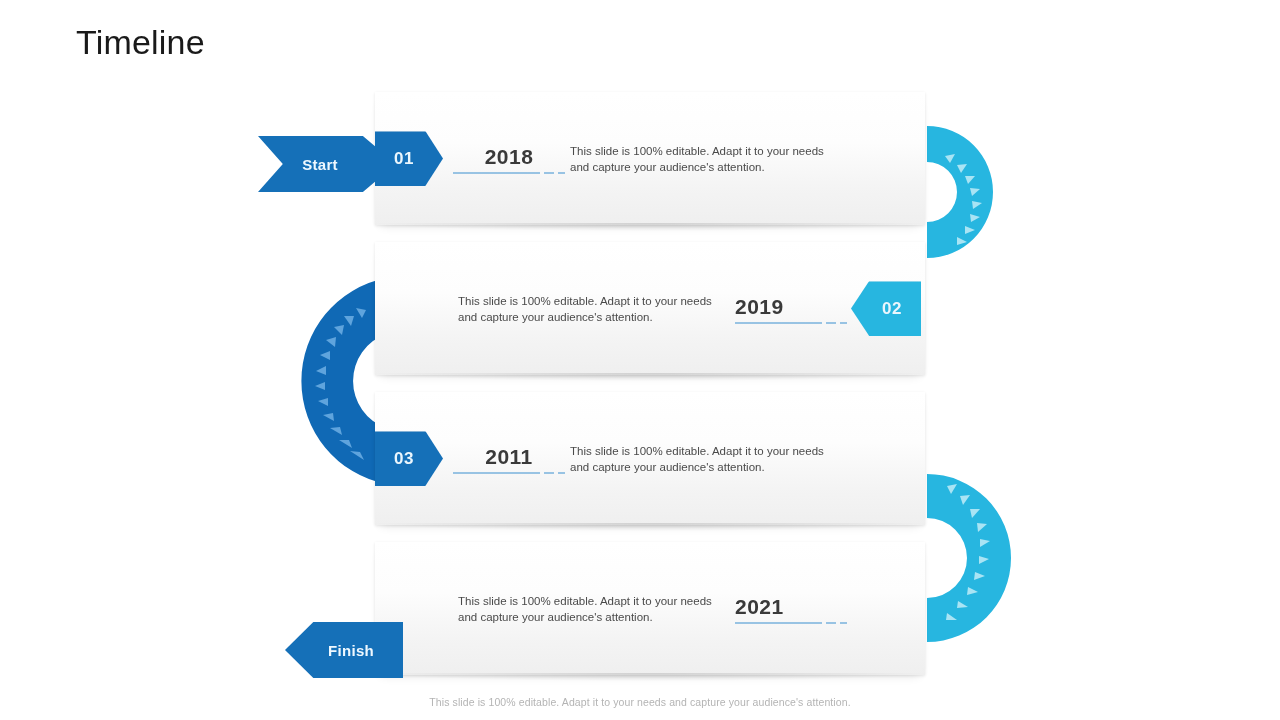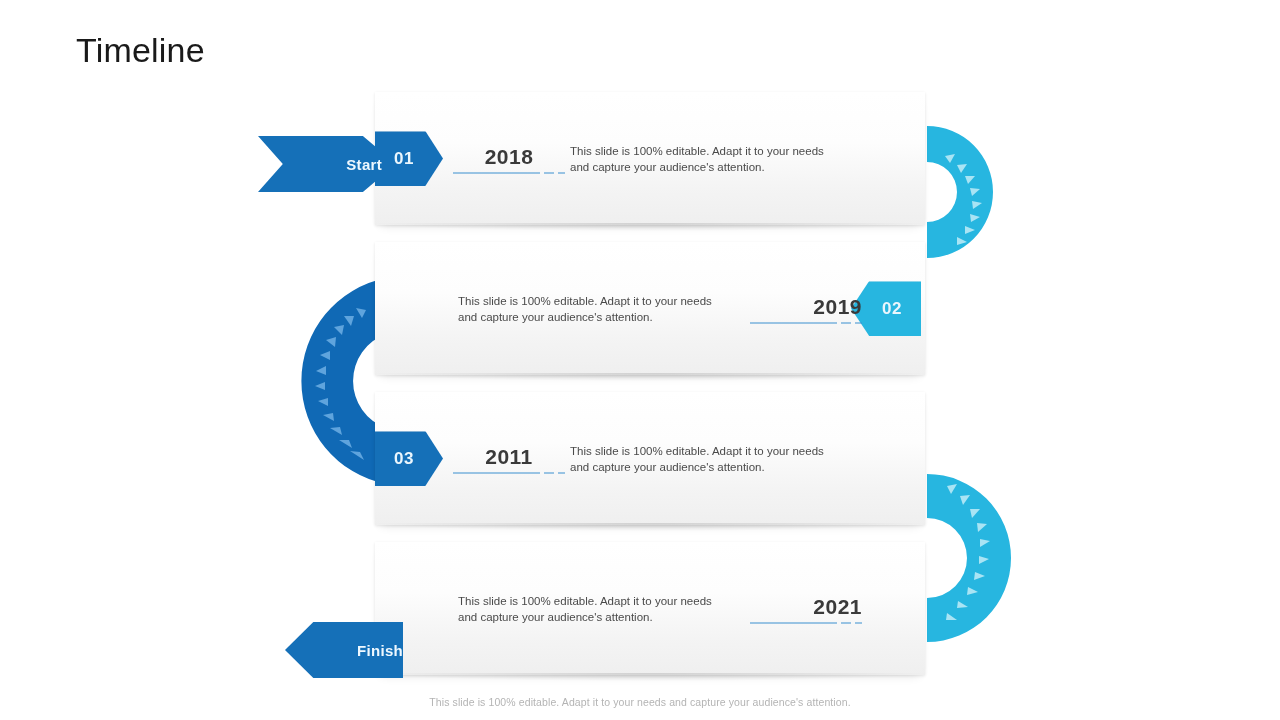"Timeline" .slide-title { top: 28px -> 20px }
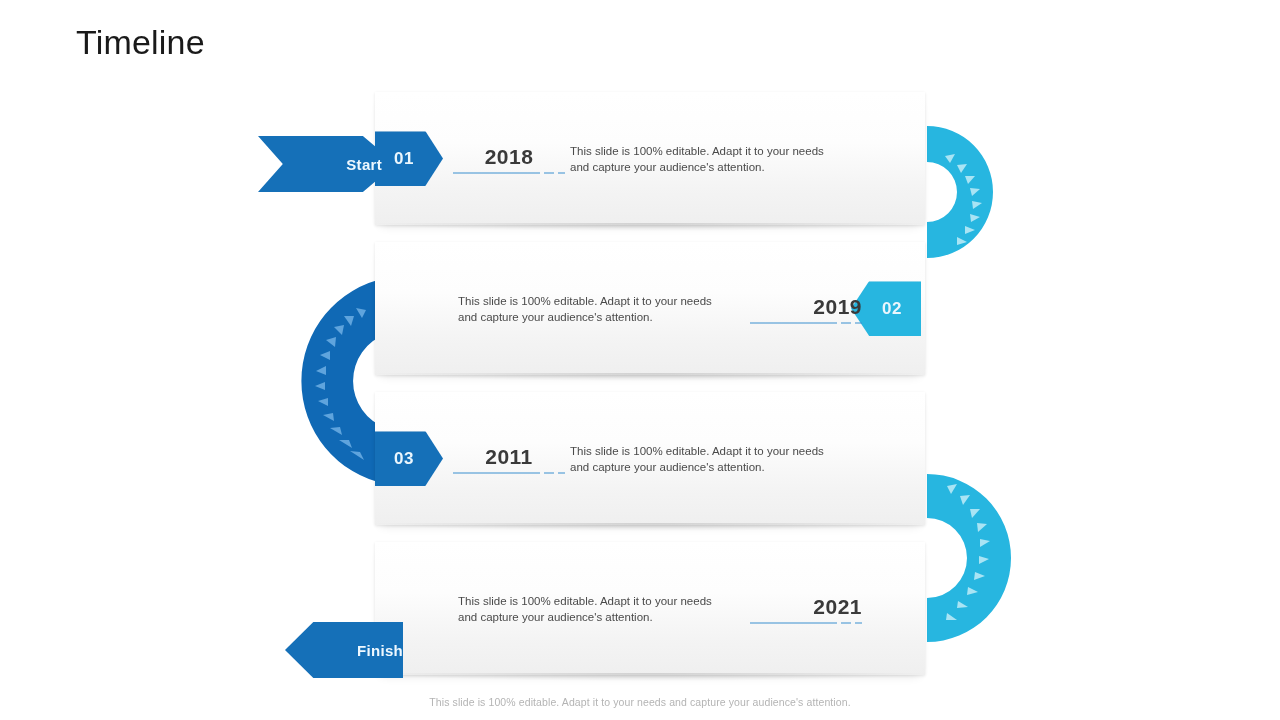"Start" .endcap { justify-content: flex-end -> center }
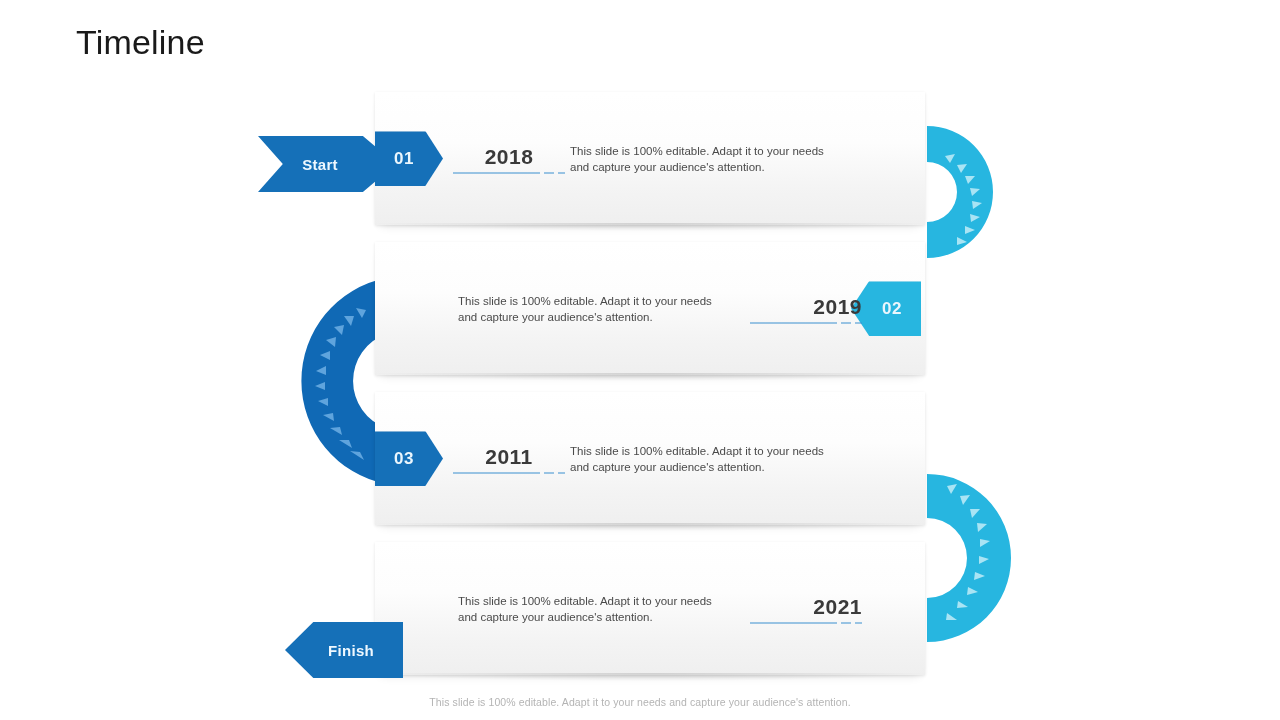"2019" .year-block.at-right { right: 63px -> 78px; text-align: right -> left }
